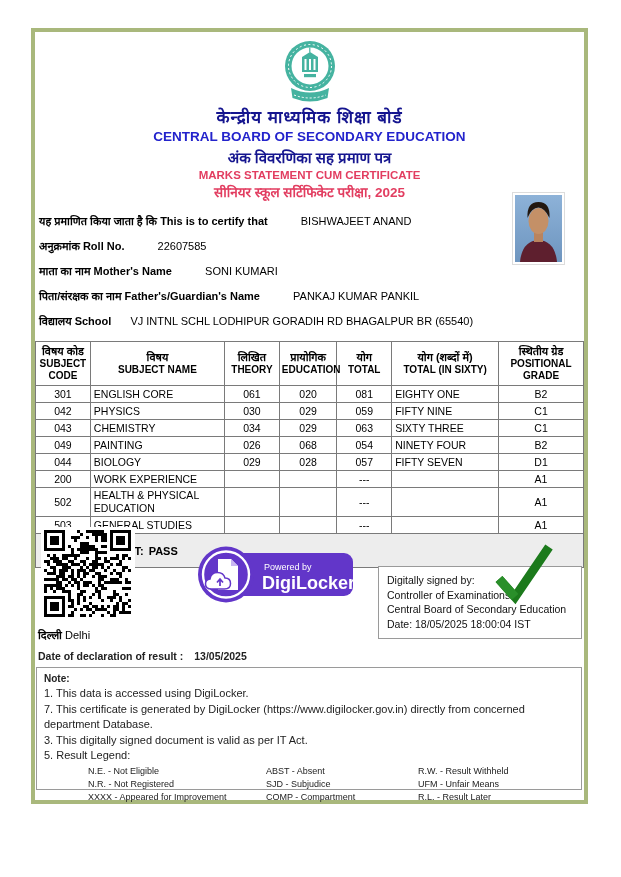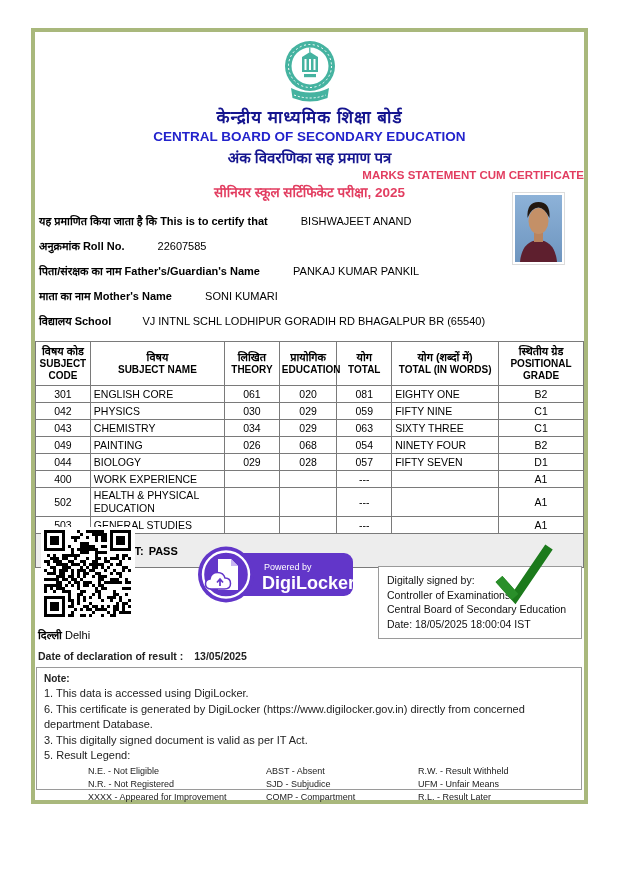"MARKS STATEMENT CUM CERTIFICATE" .t-doc-en { text-align: right -> none }
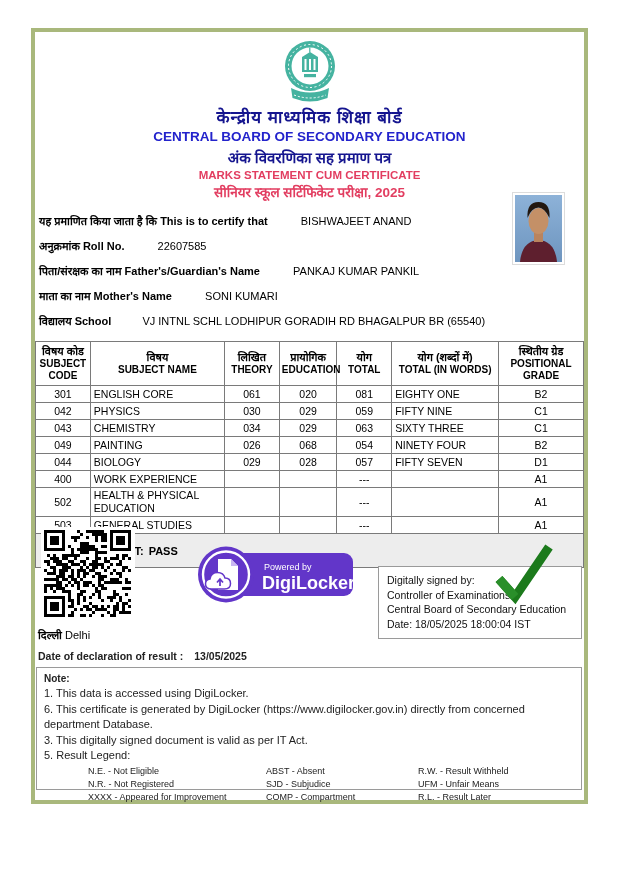"पिता/संरक्षक का नाम Father's/Guardian's" div.row { order: before "माता का नाम Mother's Name" -> after "माता का नाम Mother's Name" }
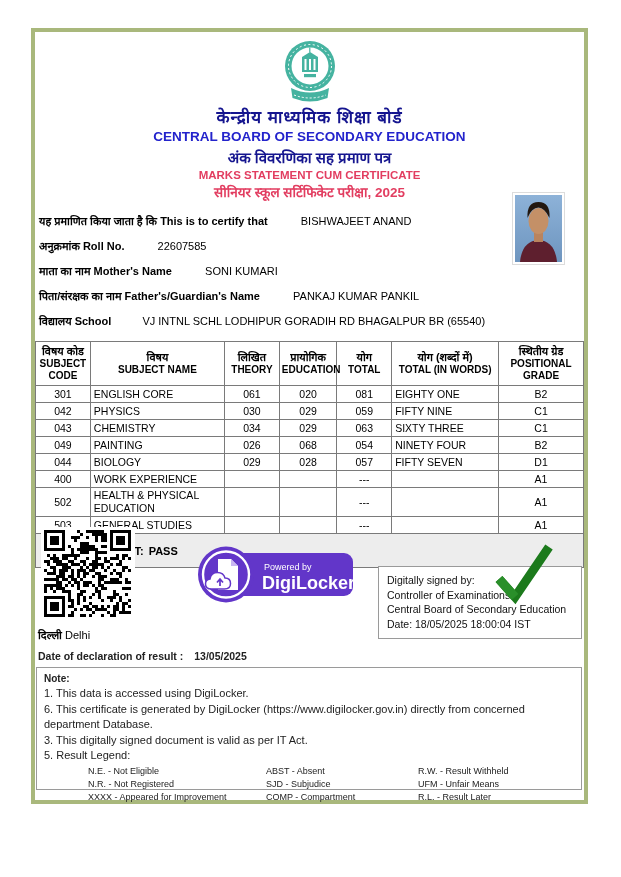"VJ INTNL SCHL LODHIPUR GORADIH" .cand .val.tight { margin-left: 28px -> 16px }
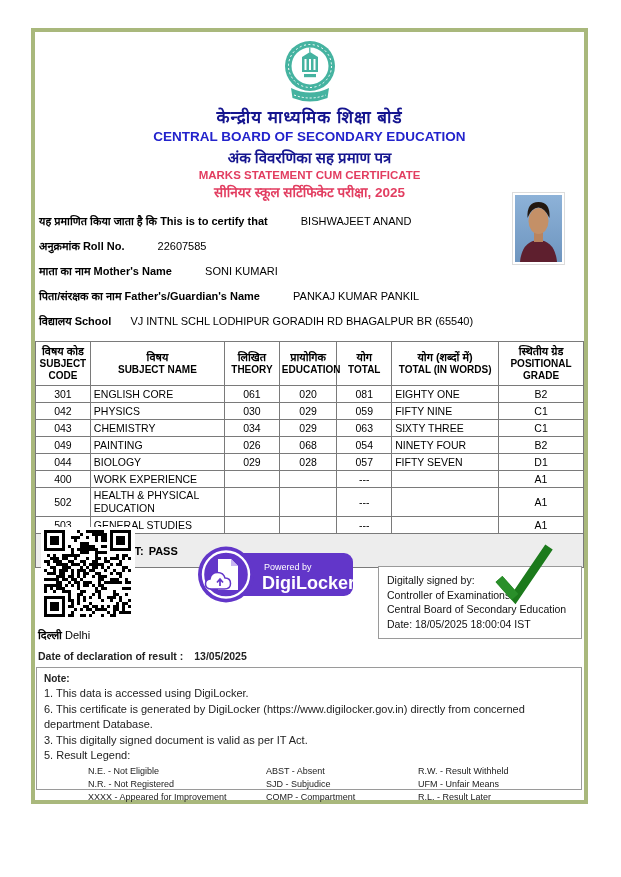"TOTAL (IN WORDS)" div.th-en { text: WORDS -> SIXTY }
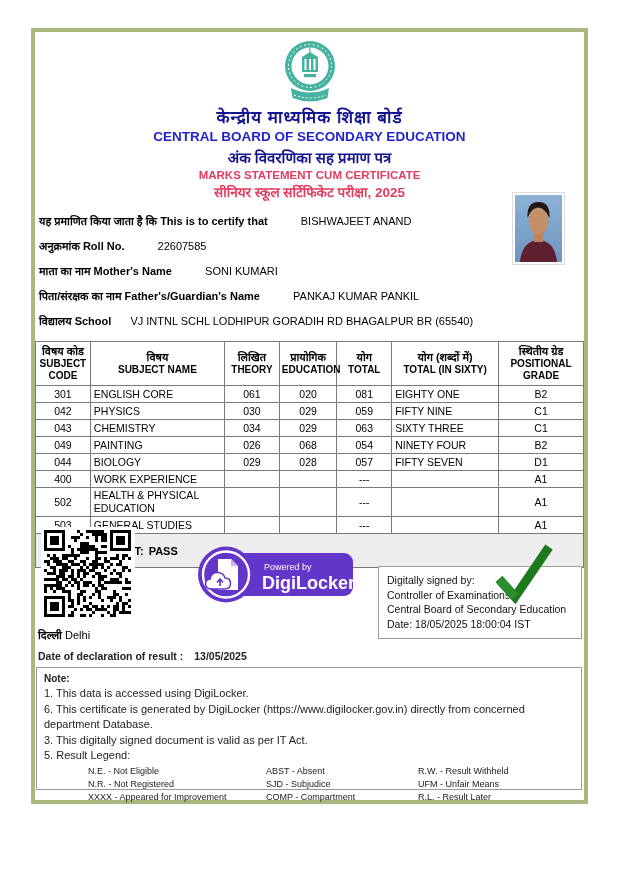"400" td.c { text: 400 -> 200 }
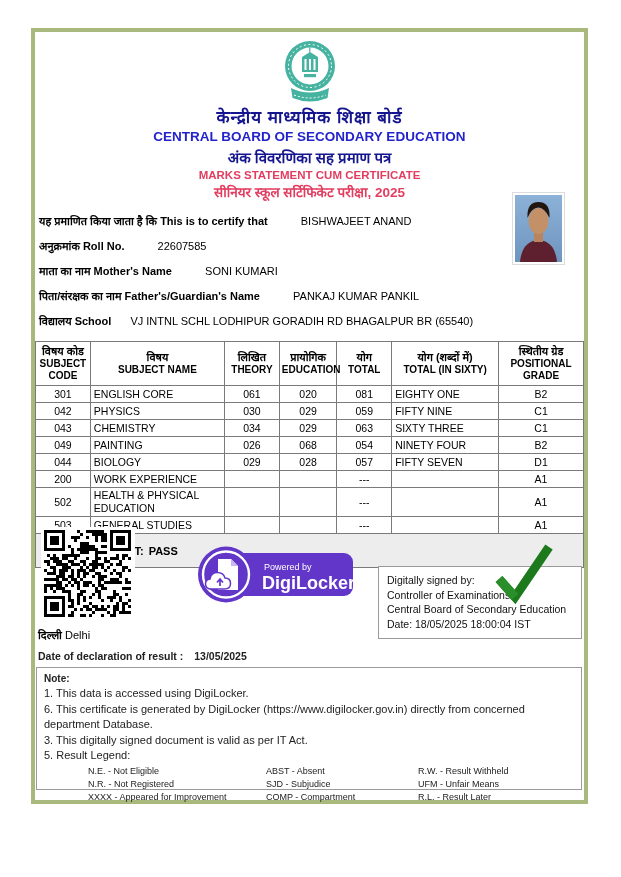"6. This certificate is generated" div.ln { text: 6 -> 7 }
